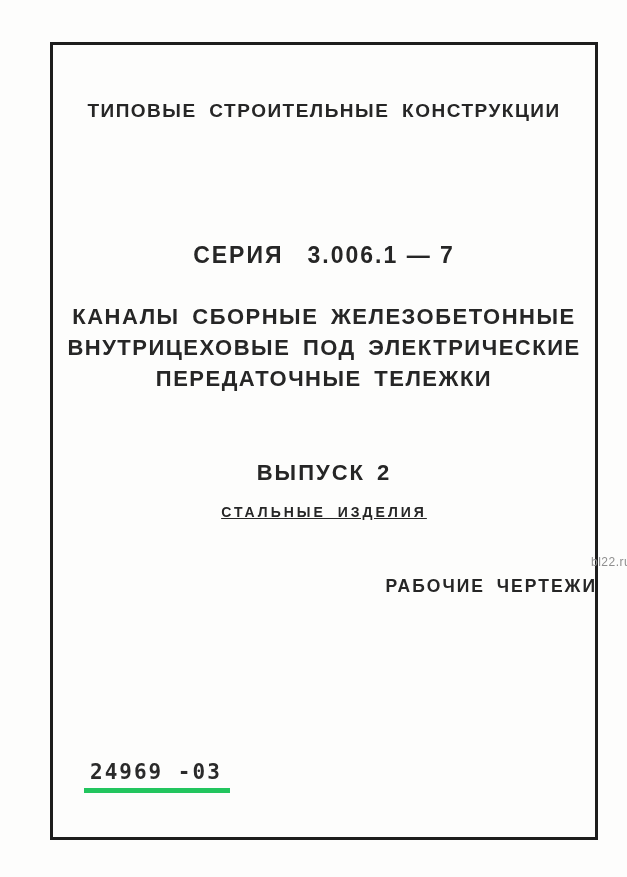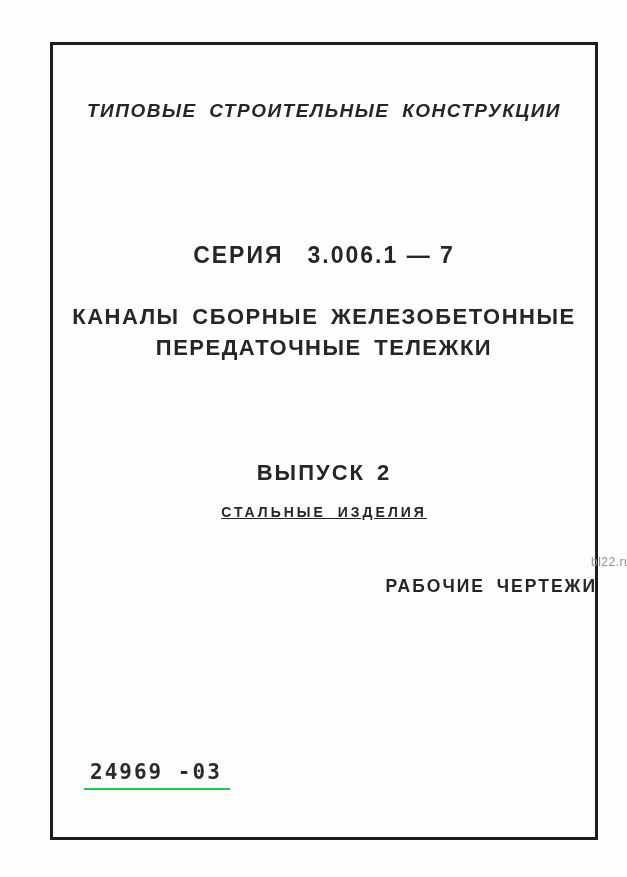"ТИПОВЫЕ СТРОИТЕЛЬНЫЕ КОНСТРУКЦИИ" .org-header { font-style: italic -> none }
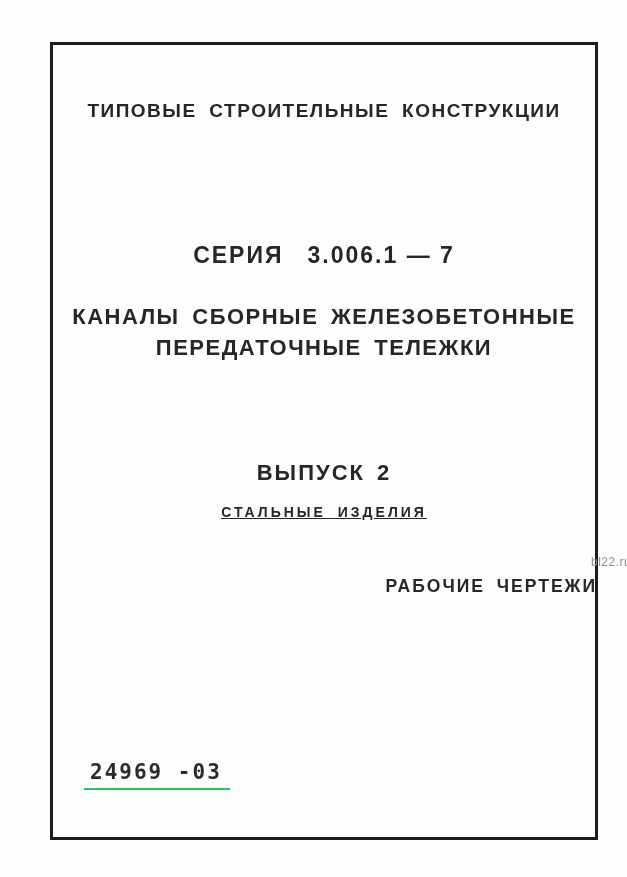"ВНУТРИЦЕХОВЫЕ ПОД ЭЛЕКТРИЧЕСКИЕ" div { html: none -> <div>ВНУТРИЦЕХОВЫЕ ПОД ЭЛЕКТРИЧЕСКИЕ</div> }
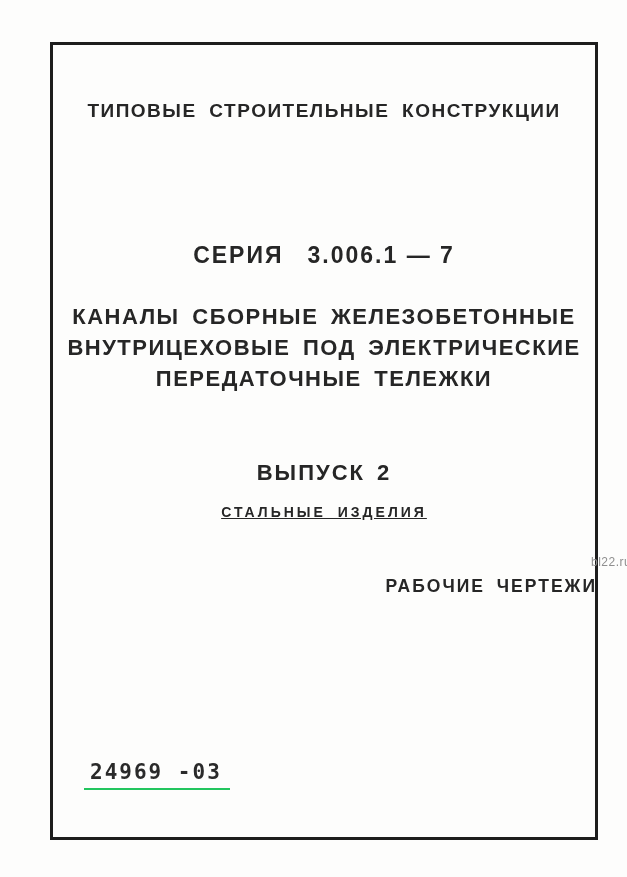"24969 -03" .catalog-number { border-bottom: 2px solid #22c55e -> 5px solid #22c55e }
